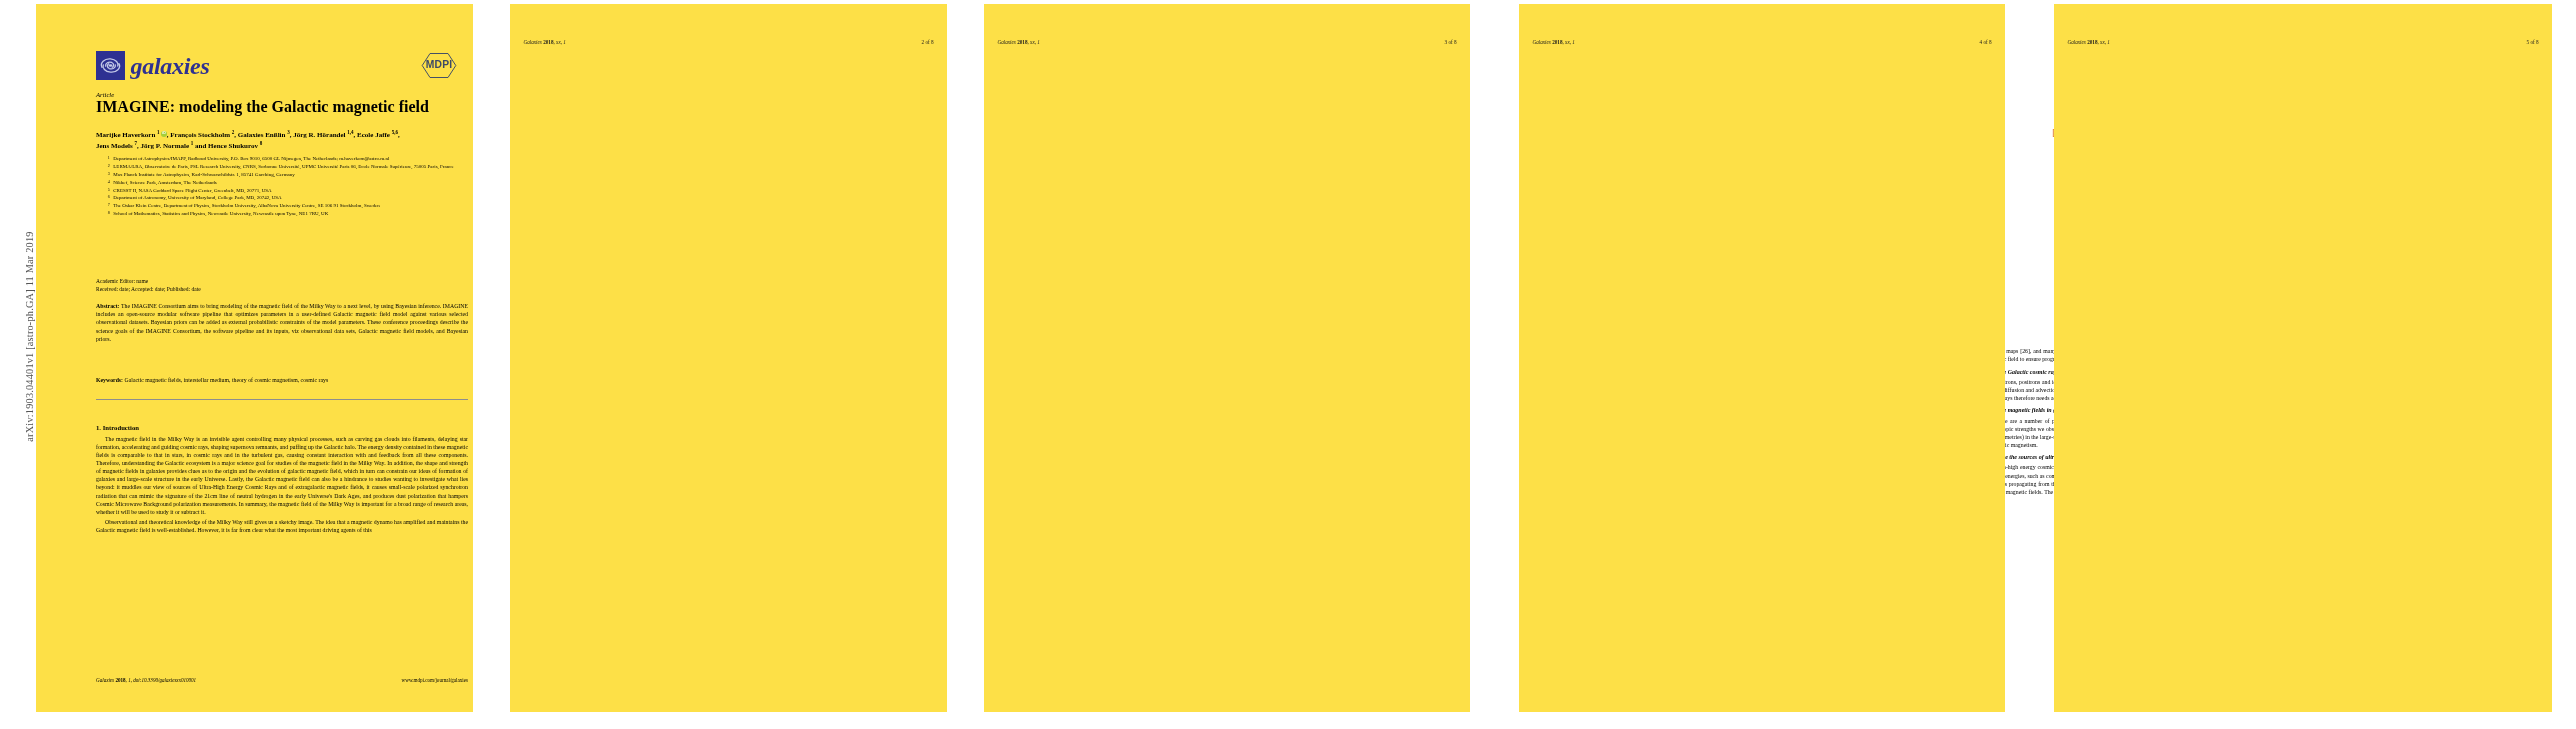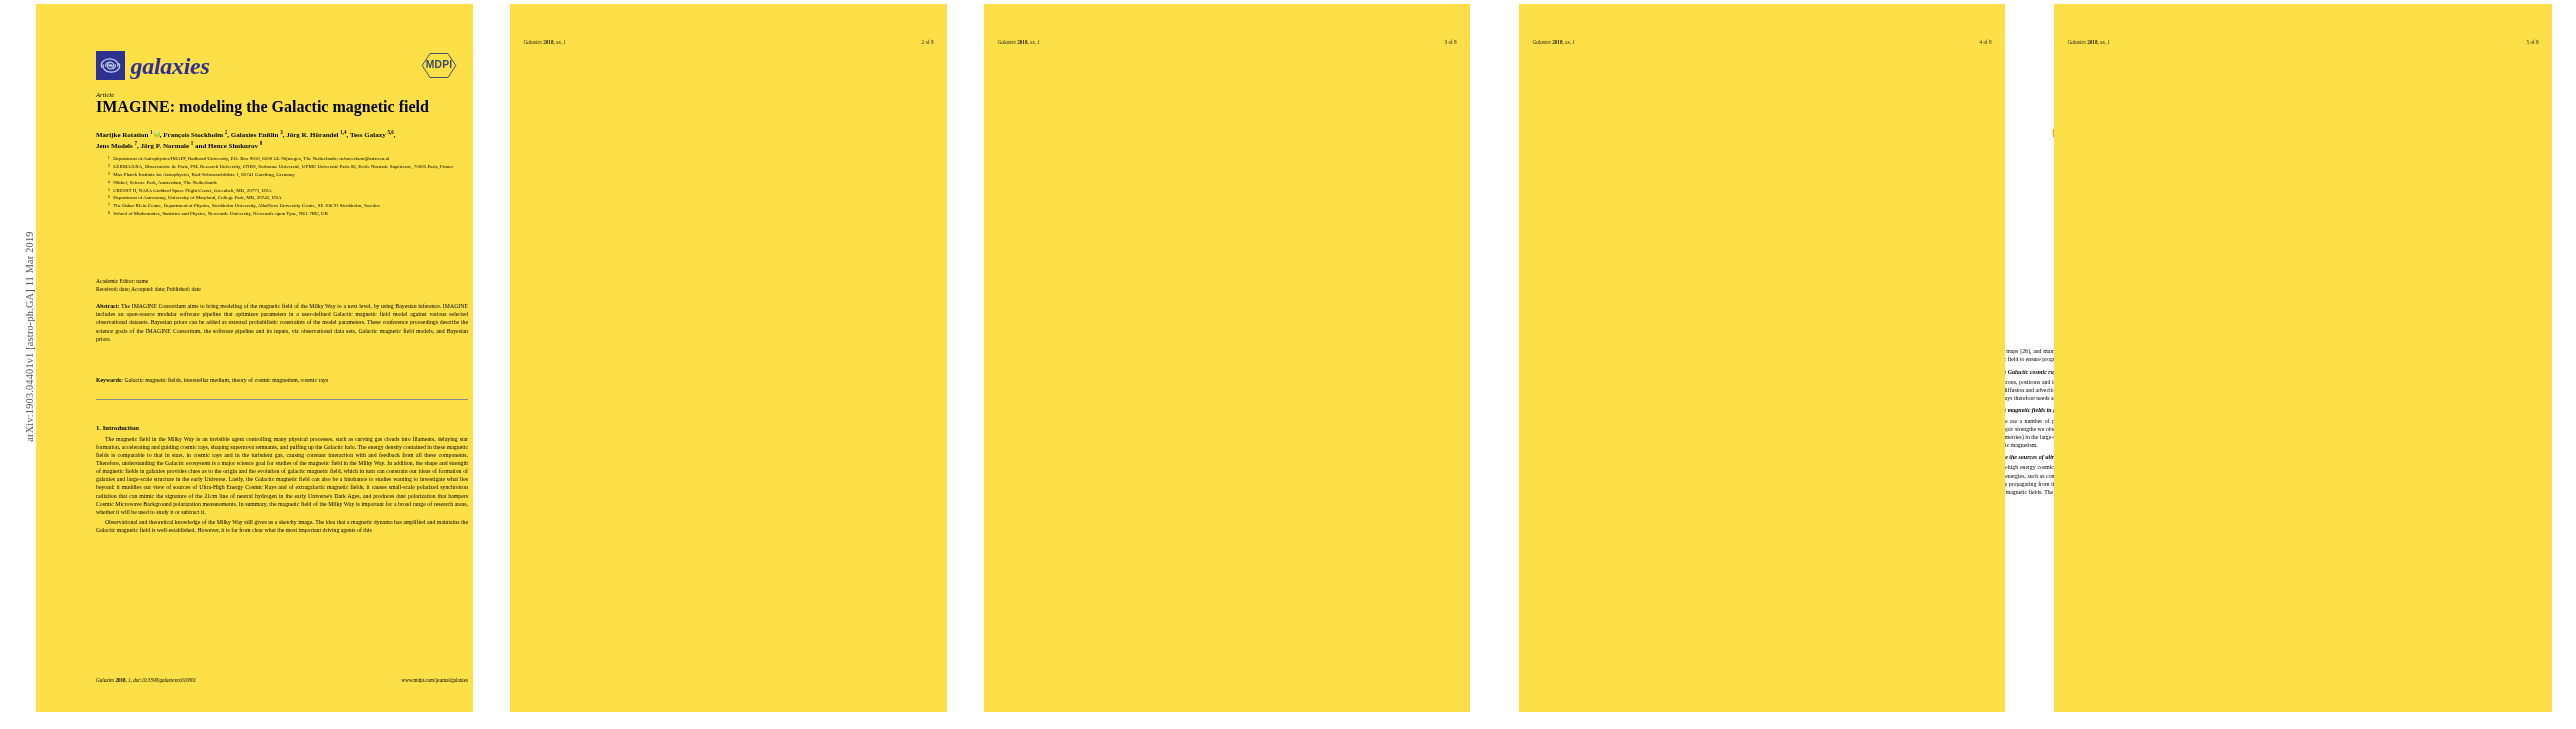"Marijke Rotation" span { text: Rotation -> Haverkorn }
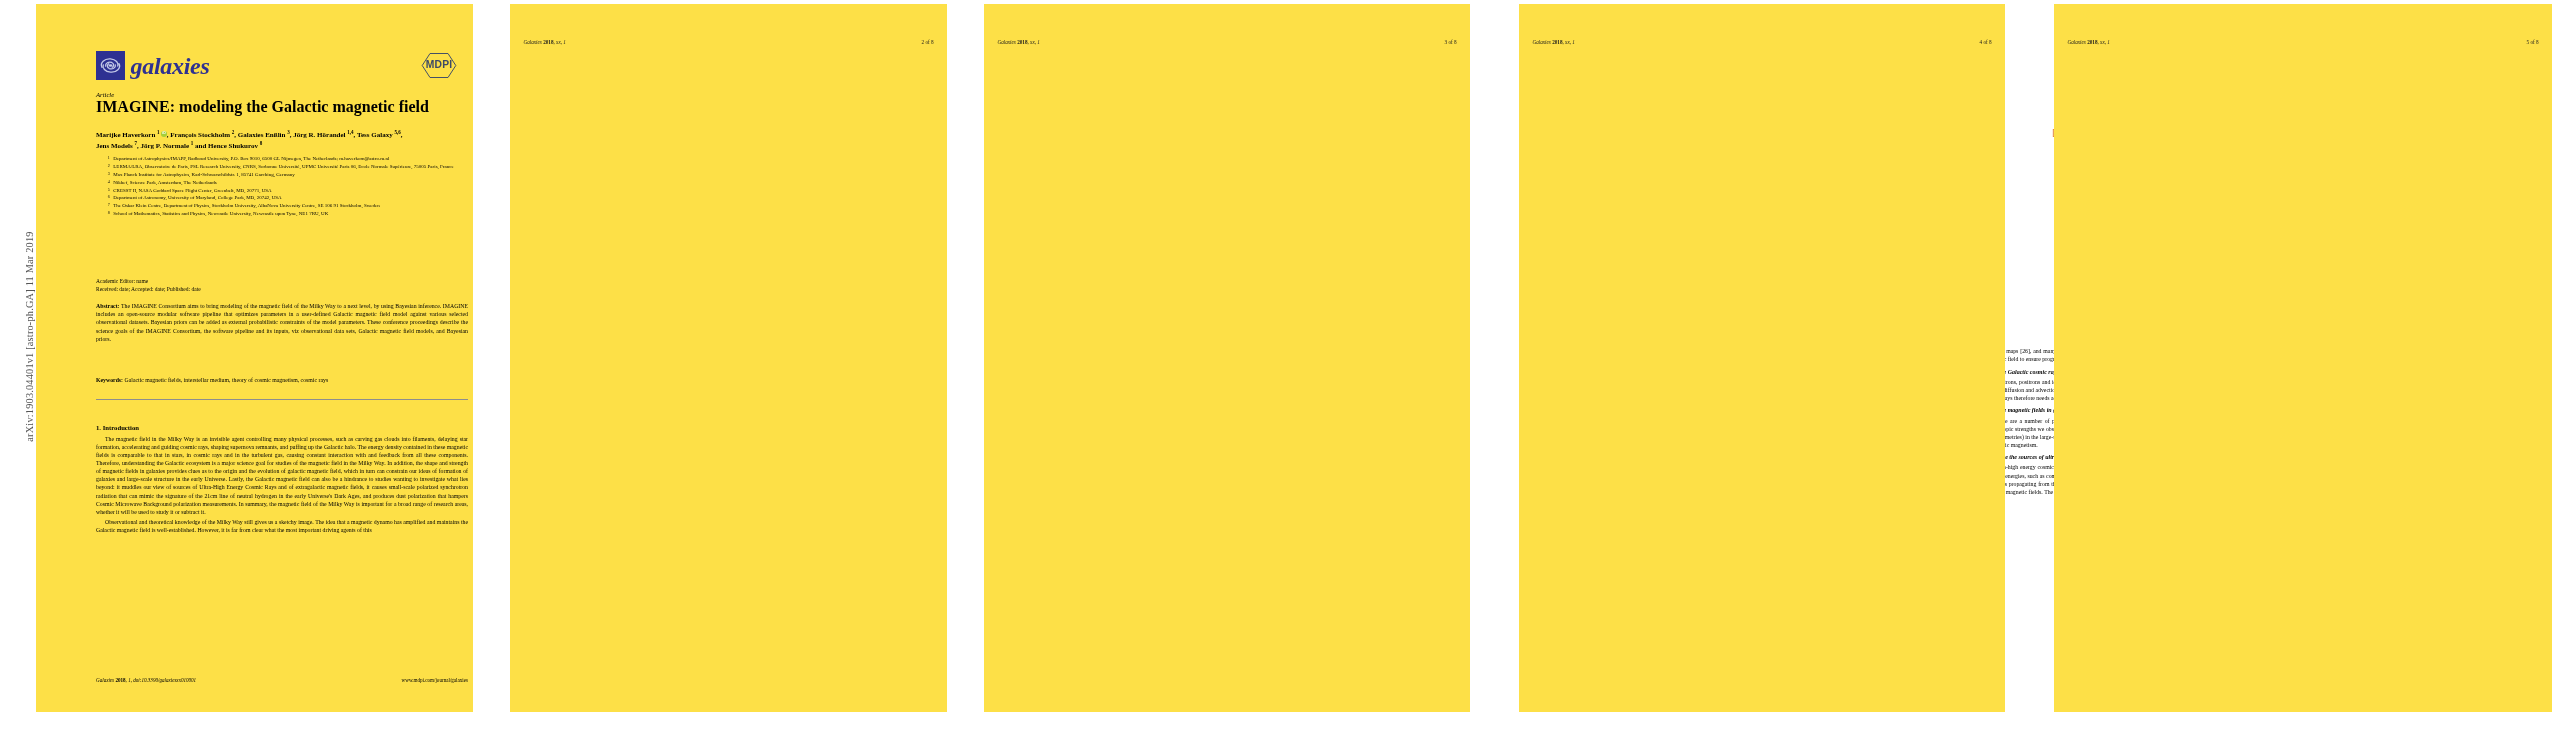", Tess Galaxy" span { text: Tess Galaxy -> Ecole Jaffe }
